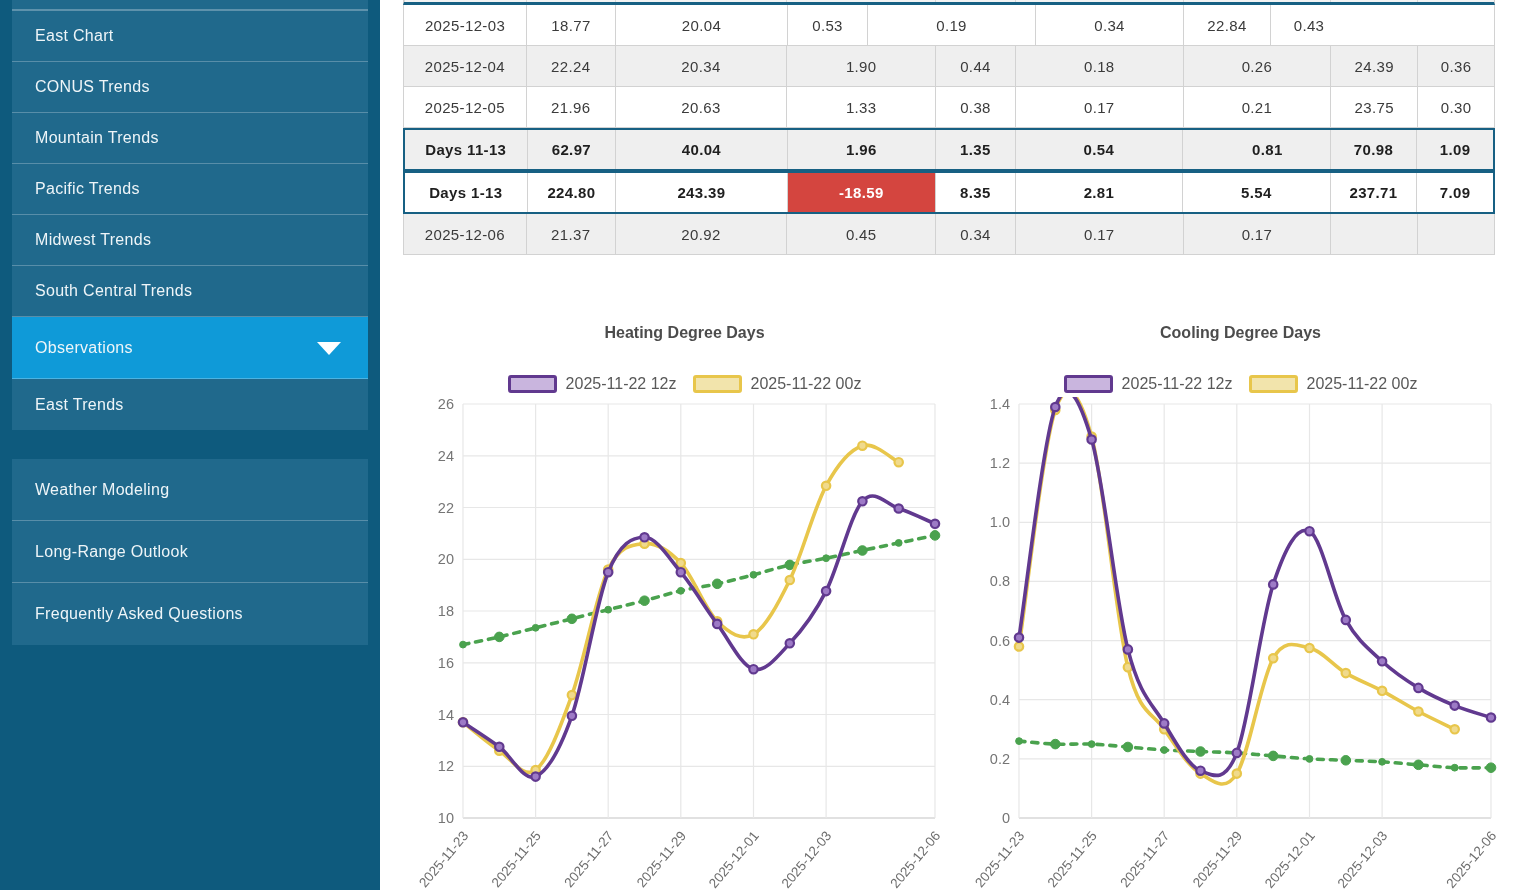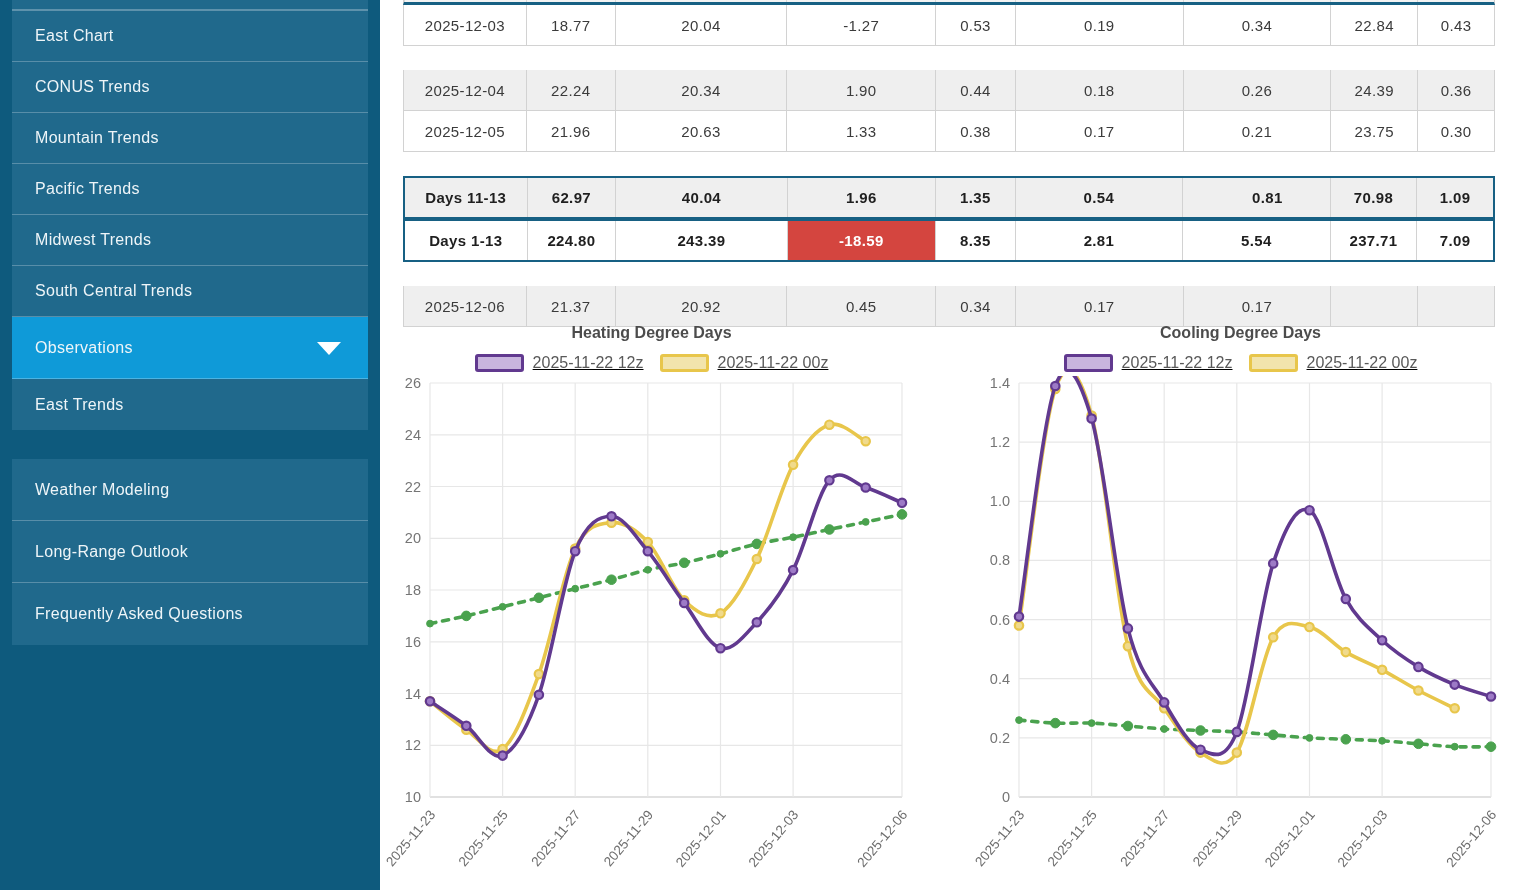"-1.27" div.t-cell { html: <div>-1.27</div> -> none }
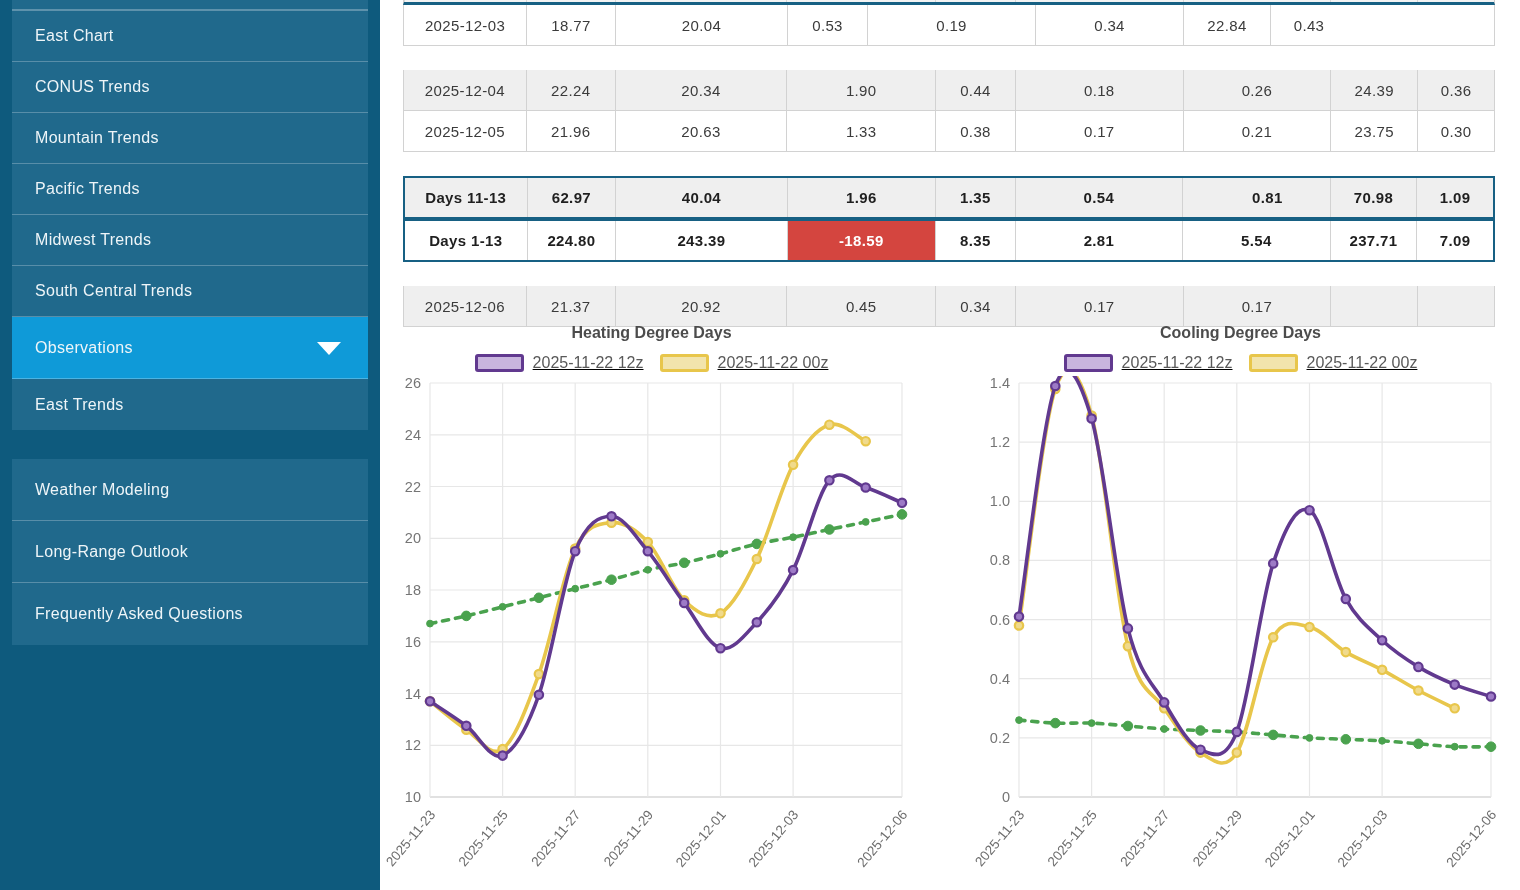"2025-12-04" .t-row.gray { margin-top: 24px -> none }
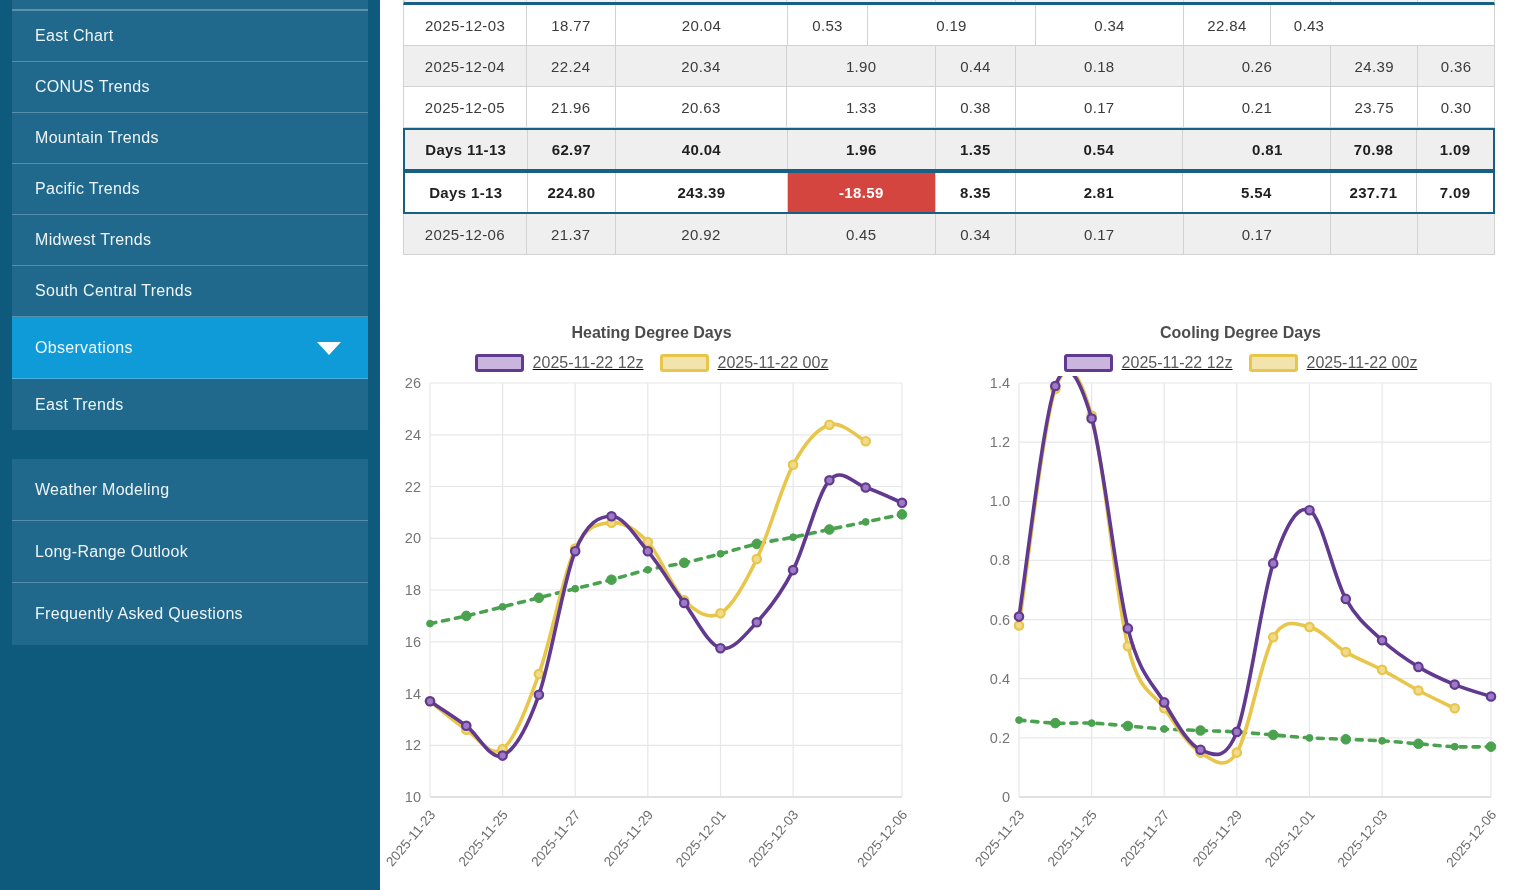"Heating Degree Days" #chart-0 { left: 384px -> 417px }
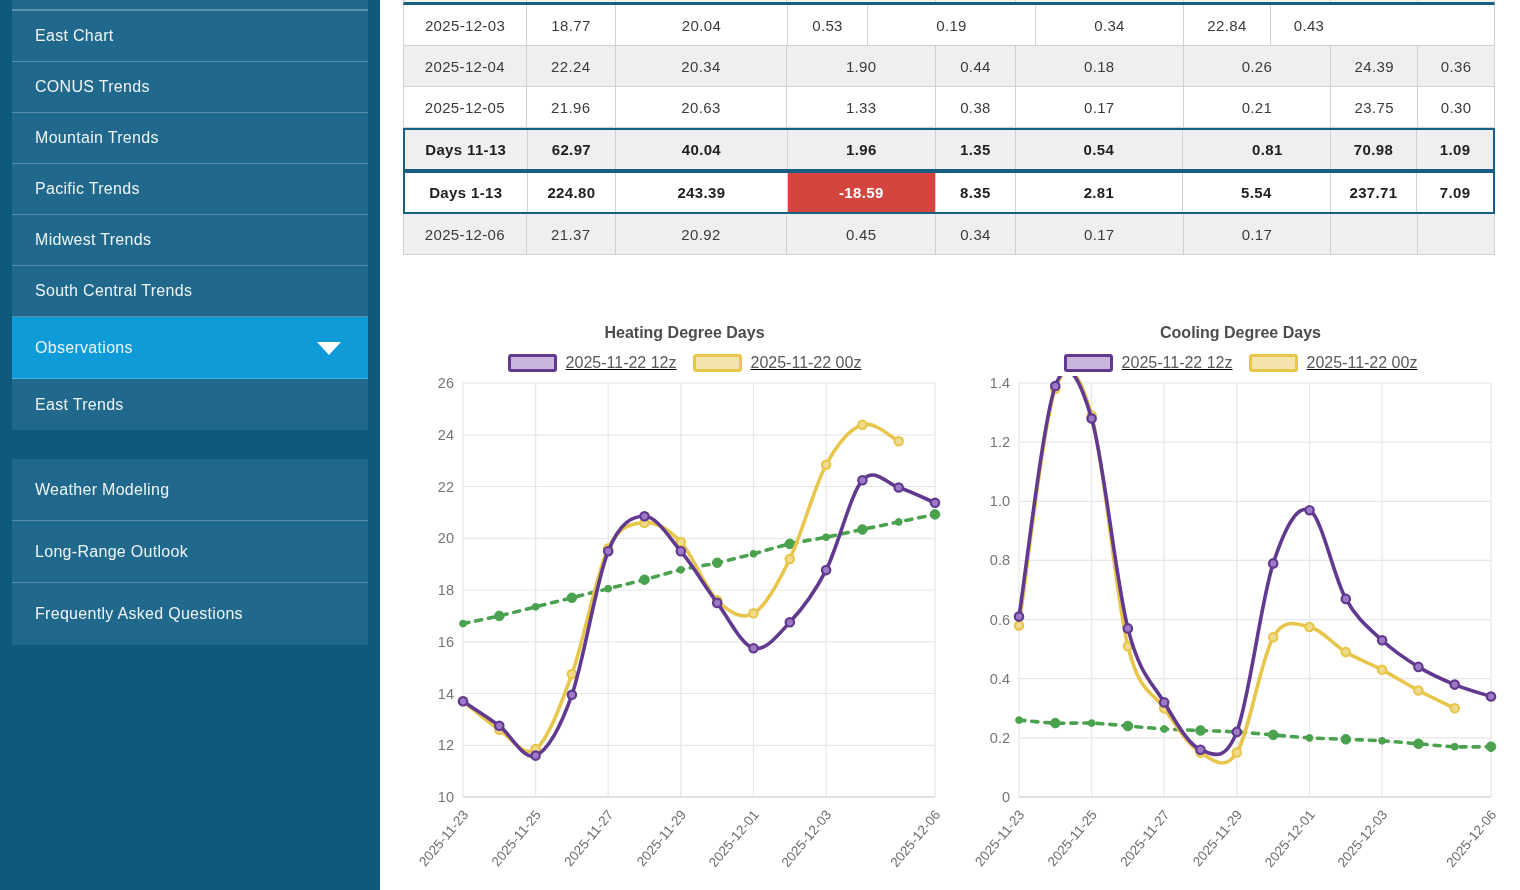"2025-11-22 12z" .legend { margin-top: 12px -> 33px; text-decoration: underline -> none }
